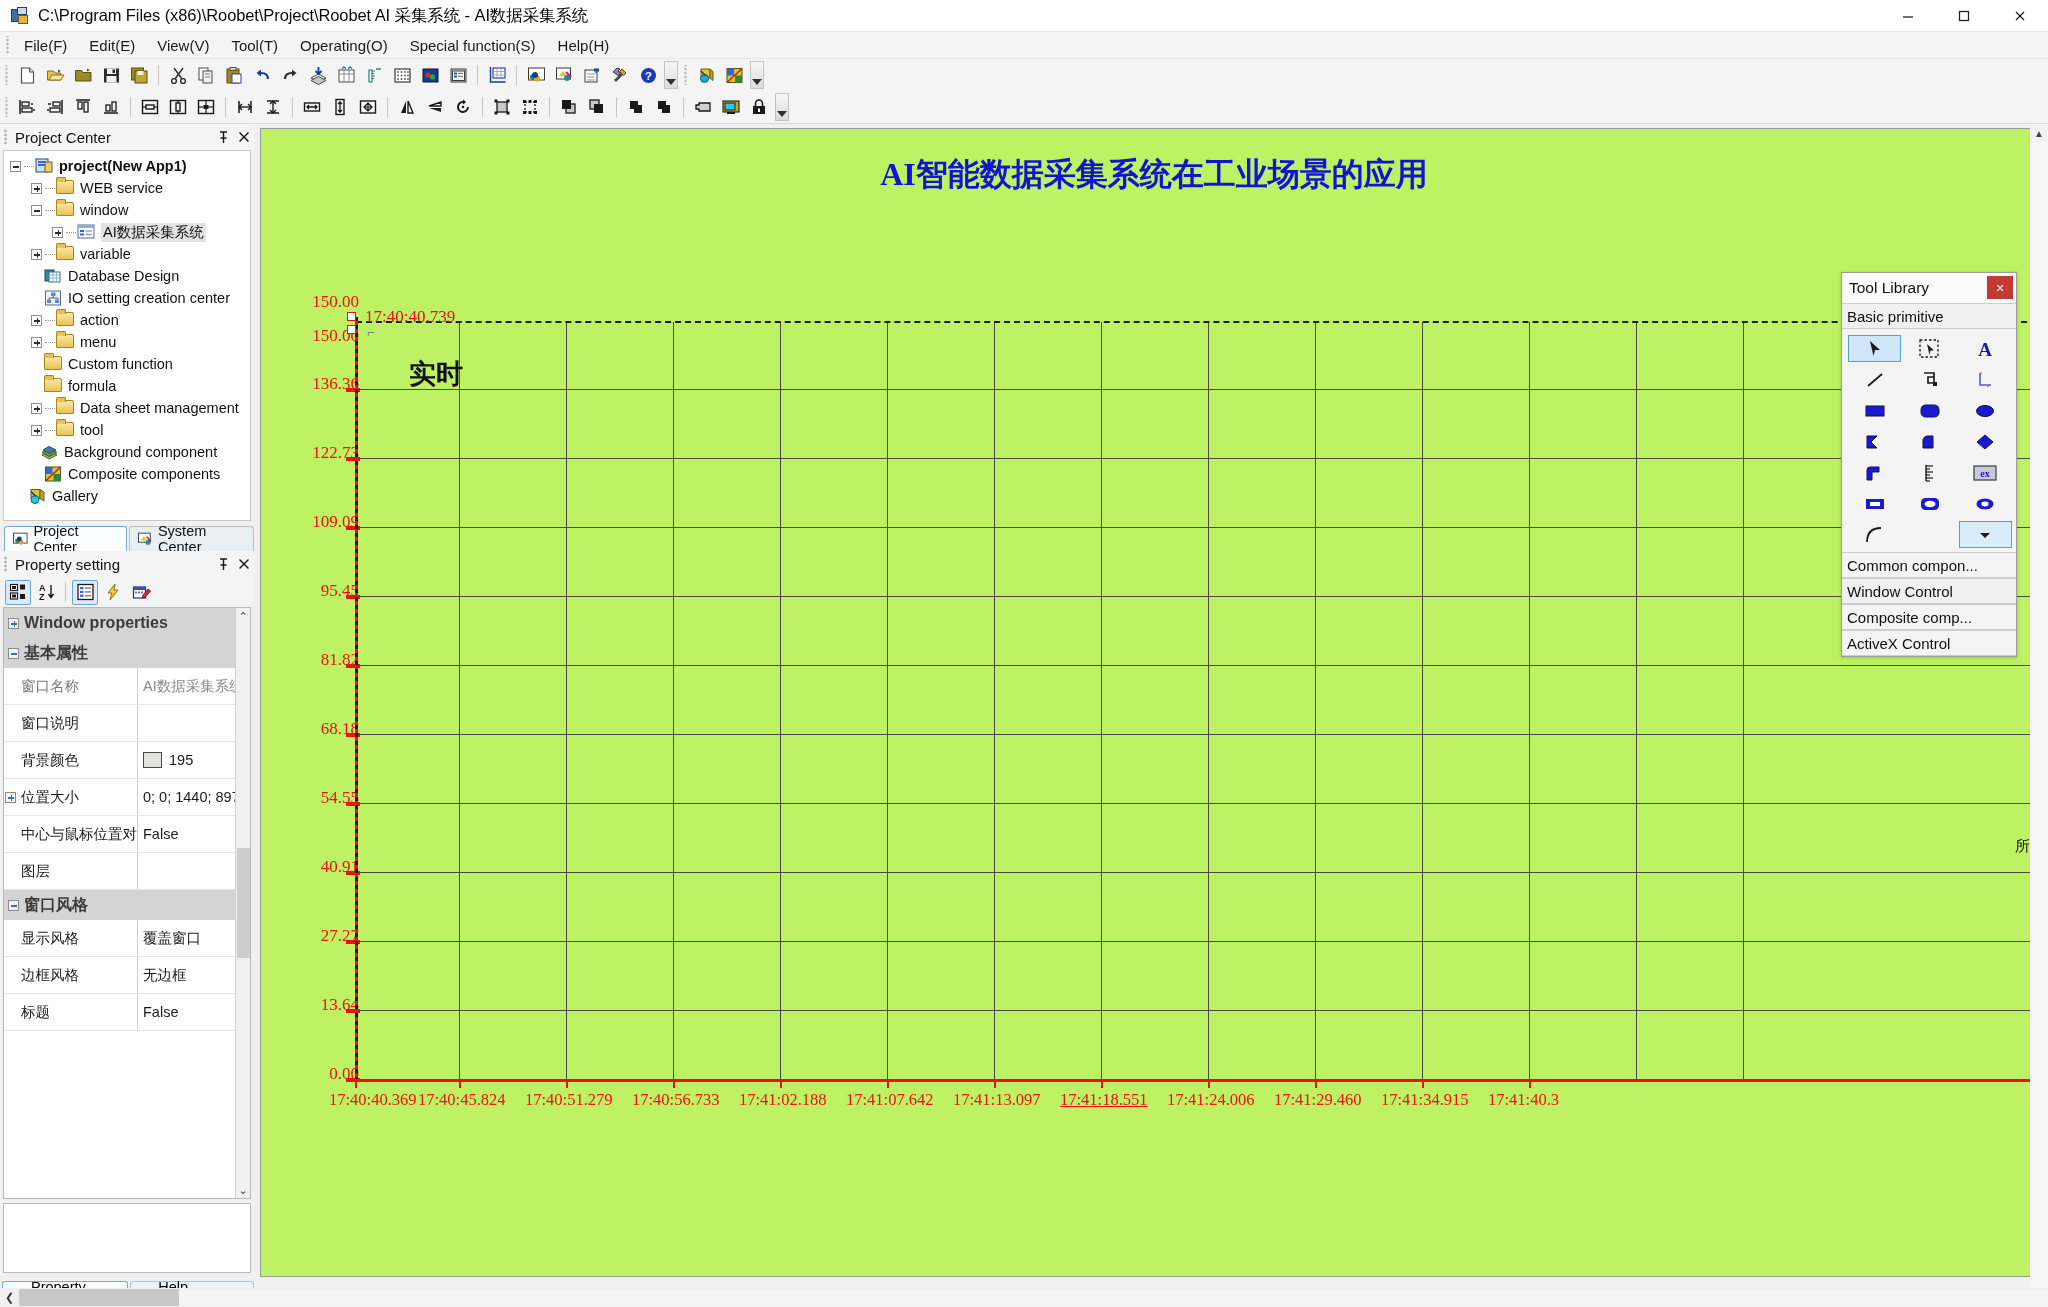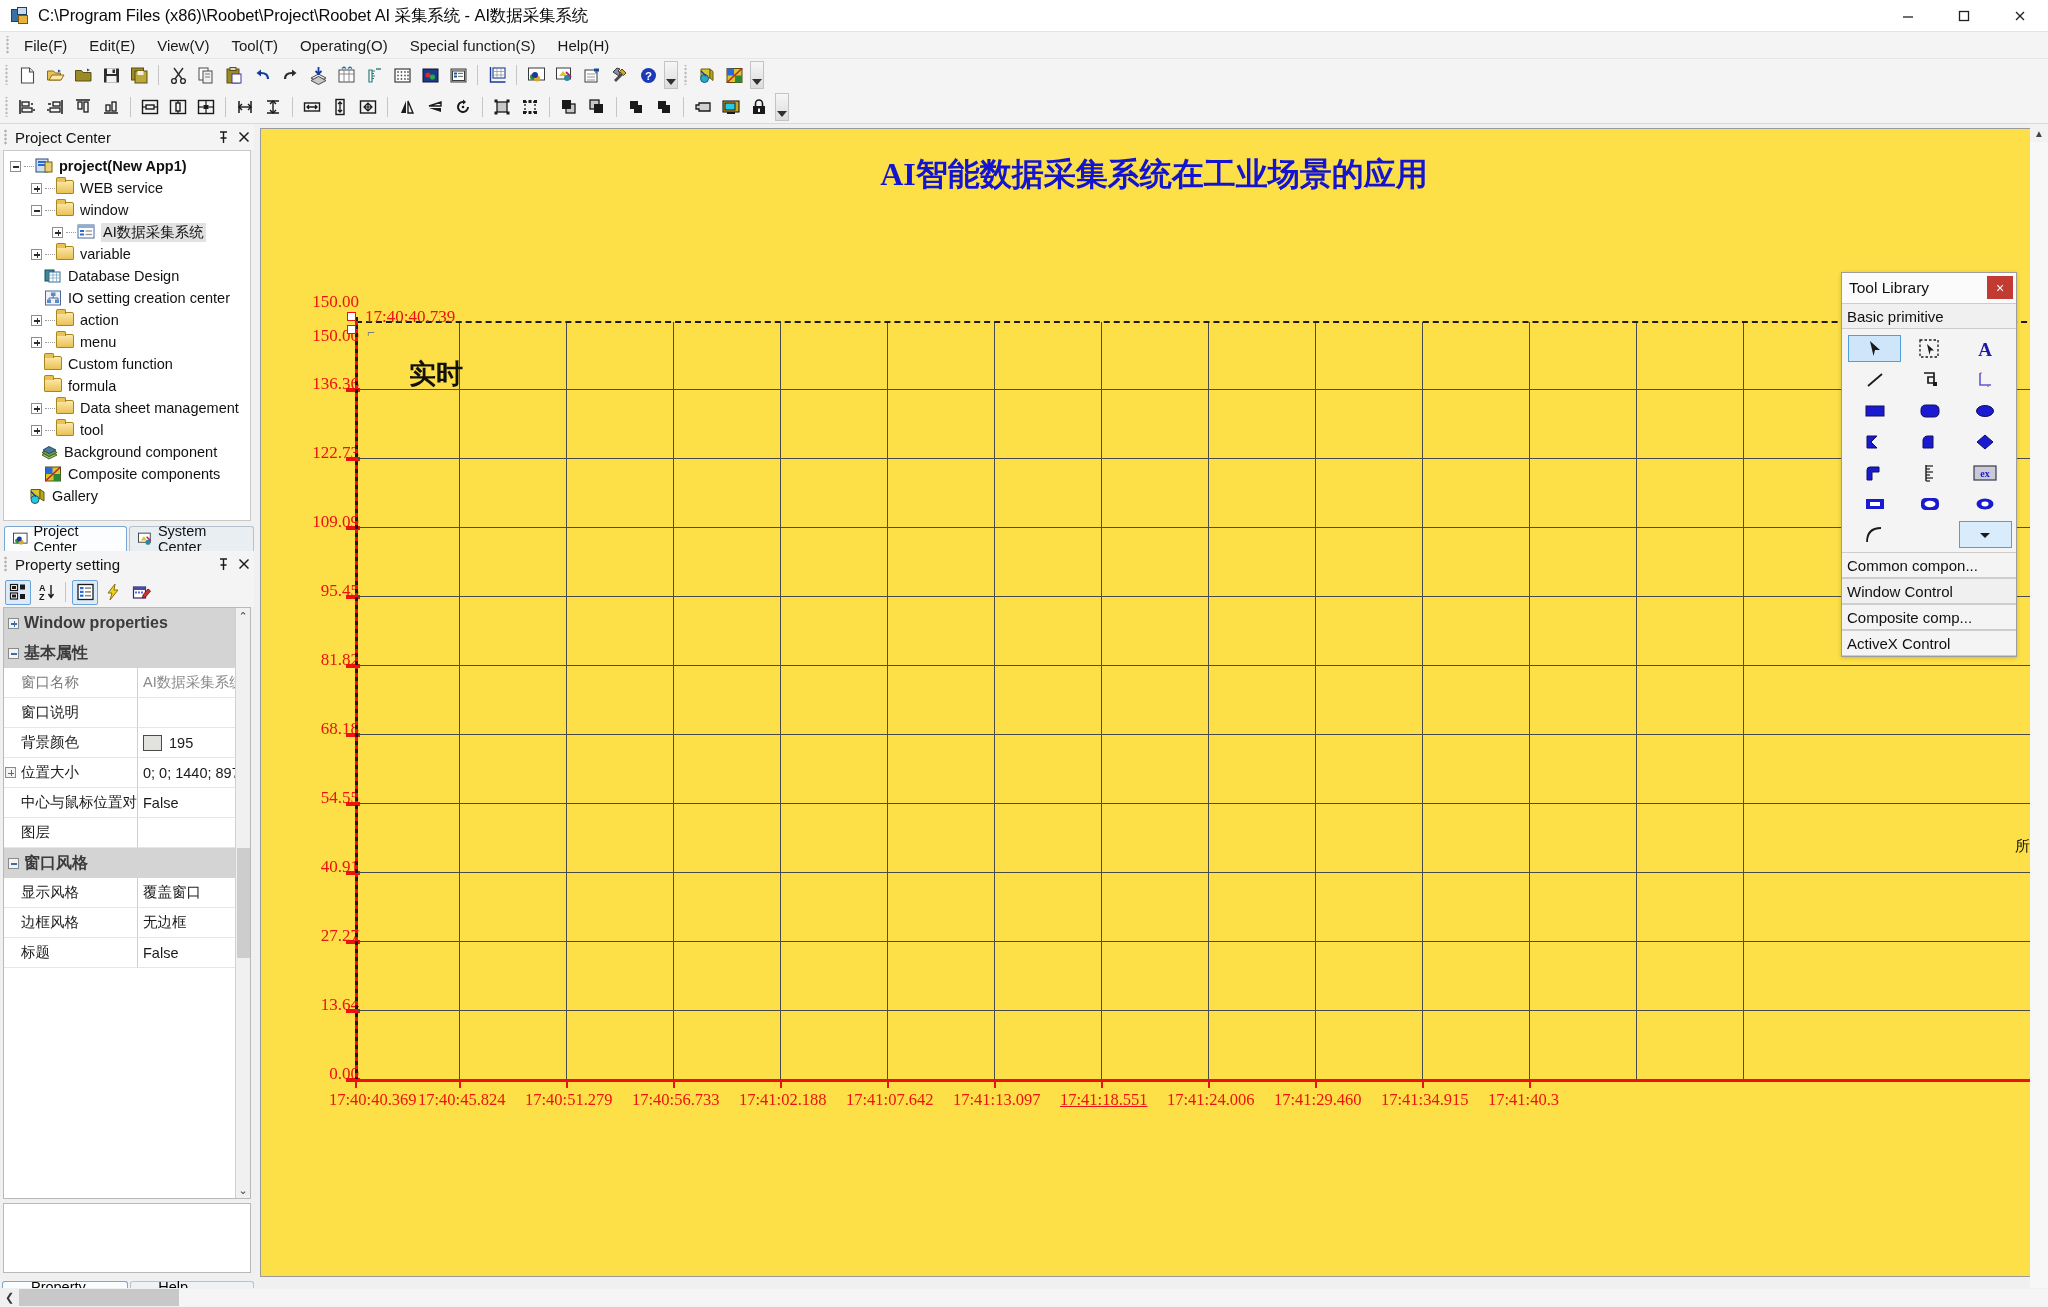"AI智能数据采集系统在工业场景的应用" .canvas-outer { background: #fde047 -> #bef264 }
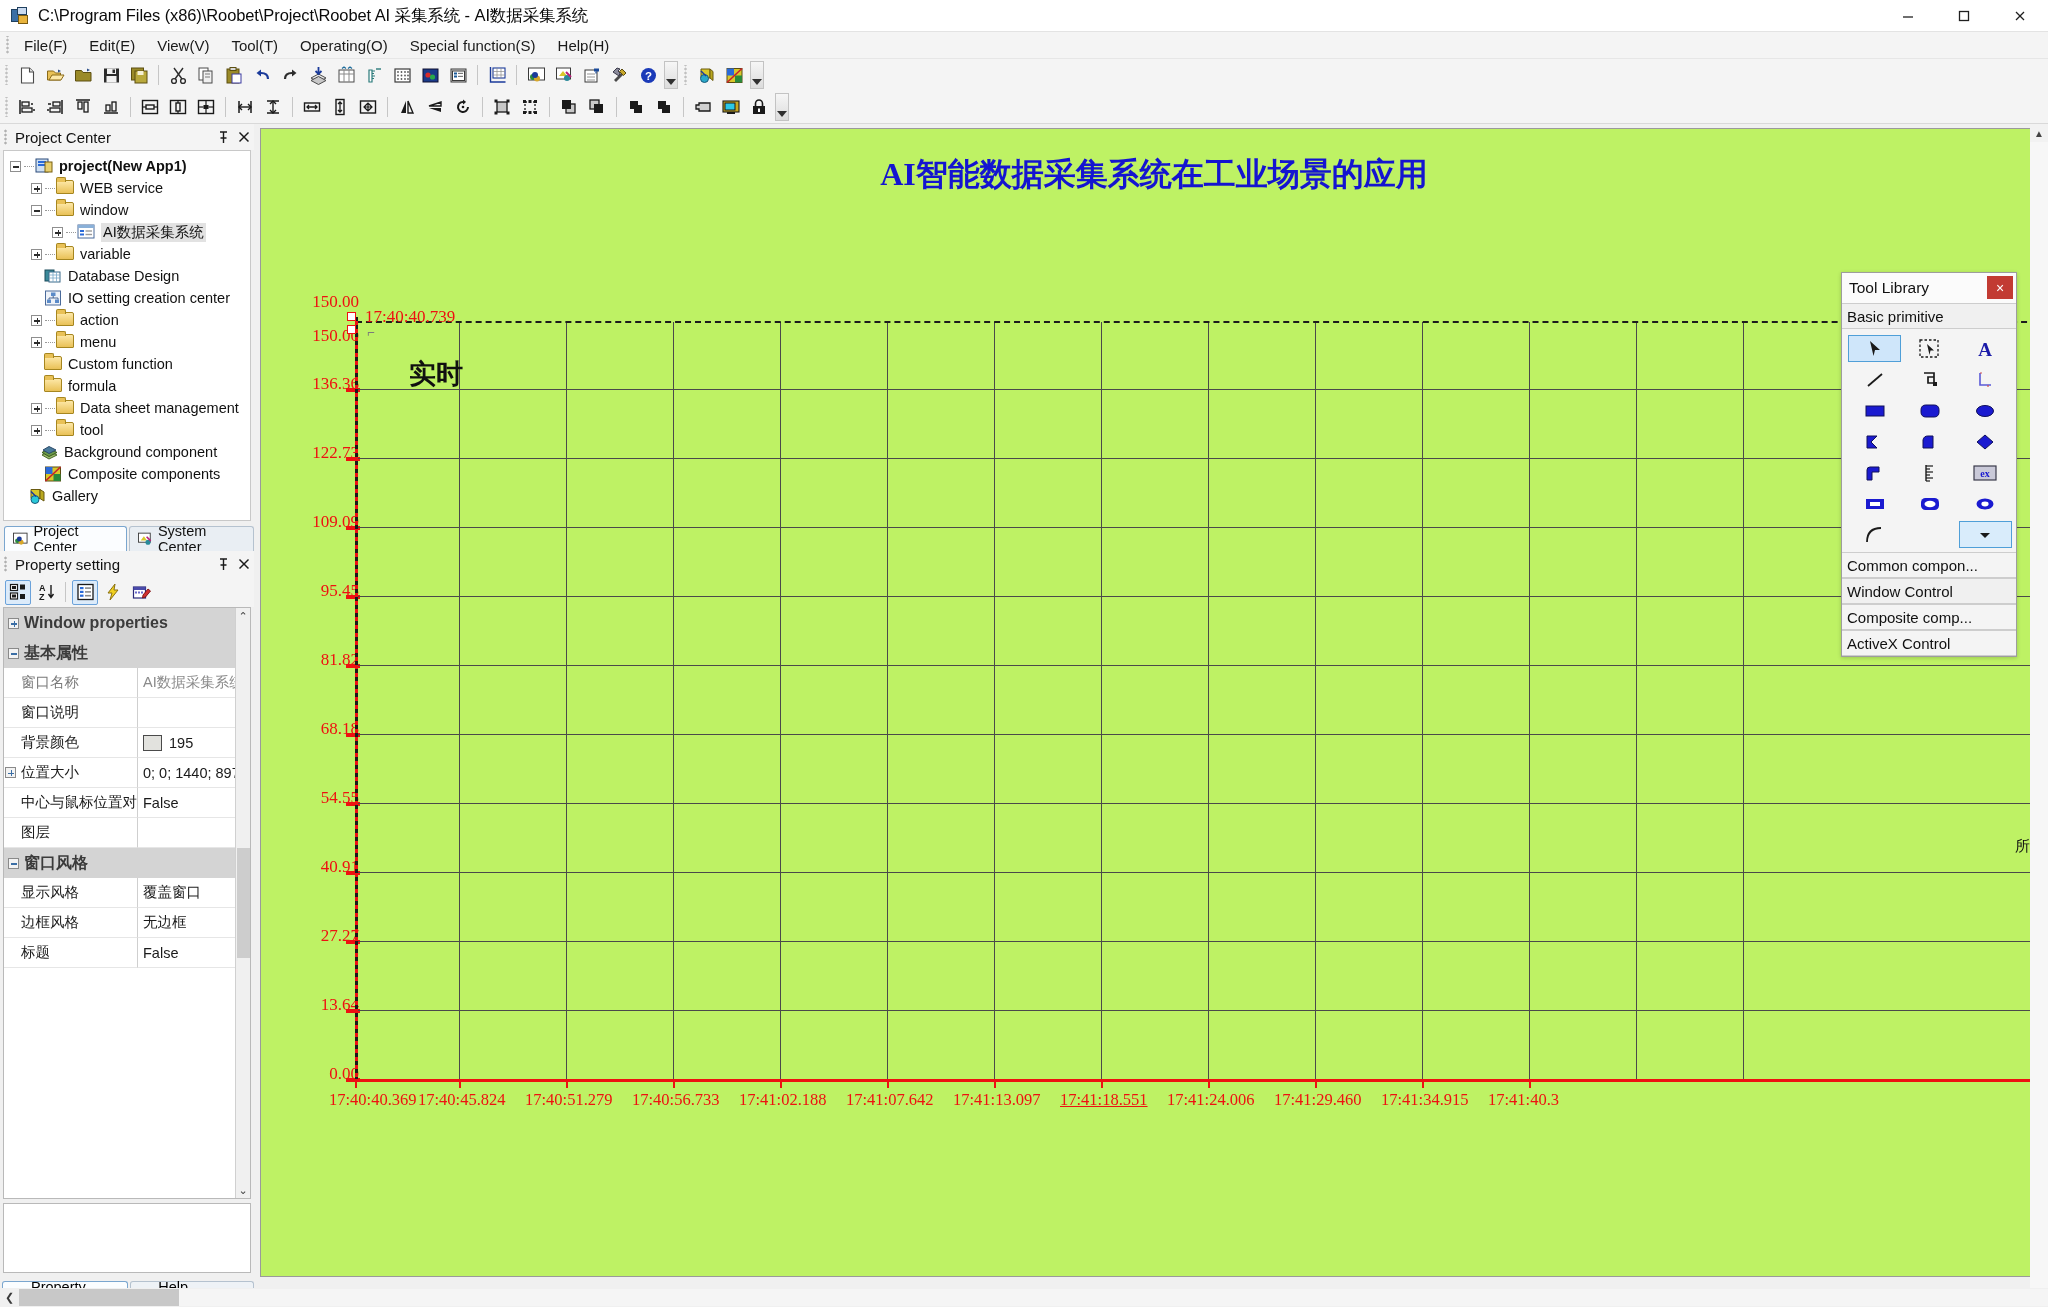"窗口名称" .pg-row { height: 30px -> 37px }
